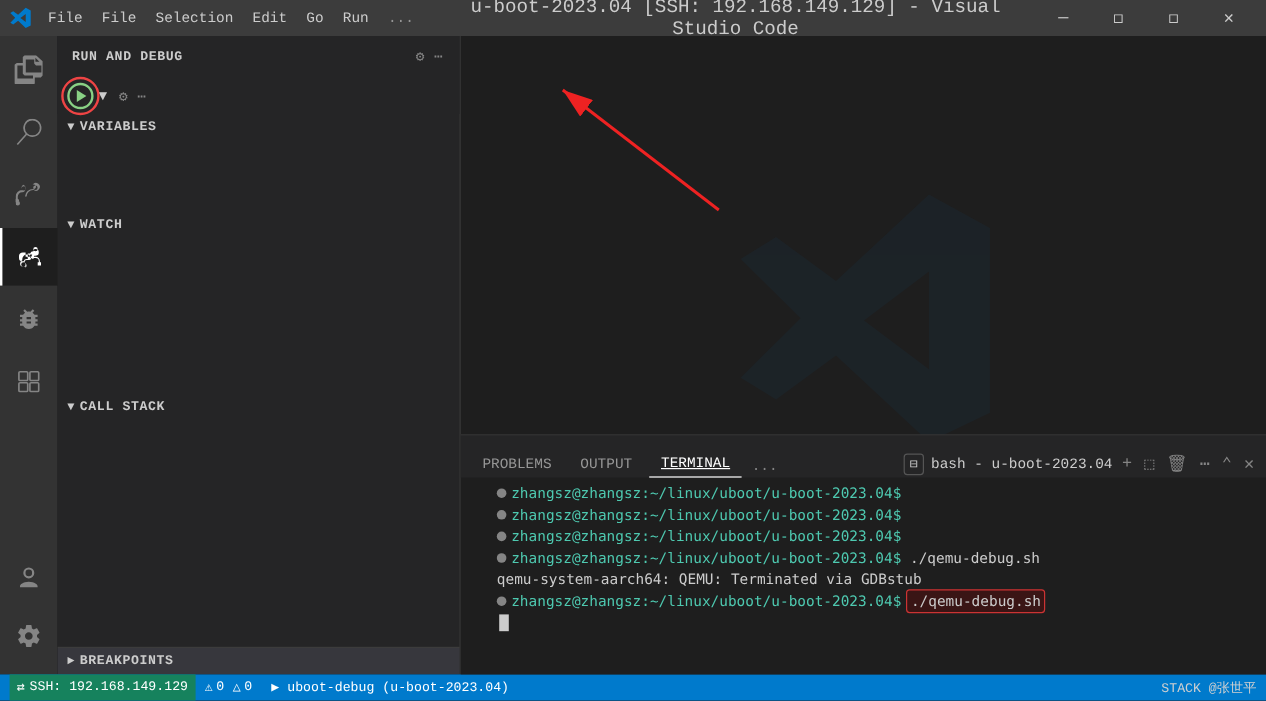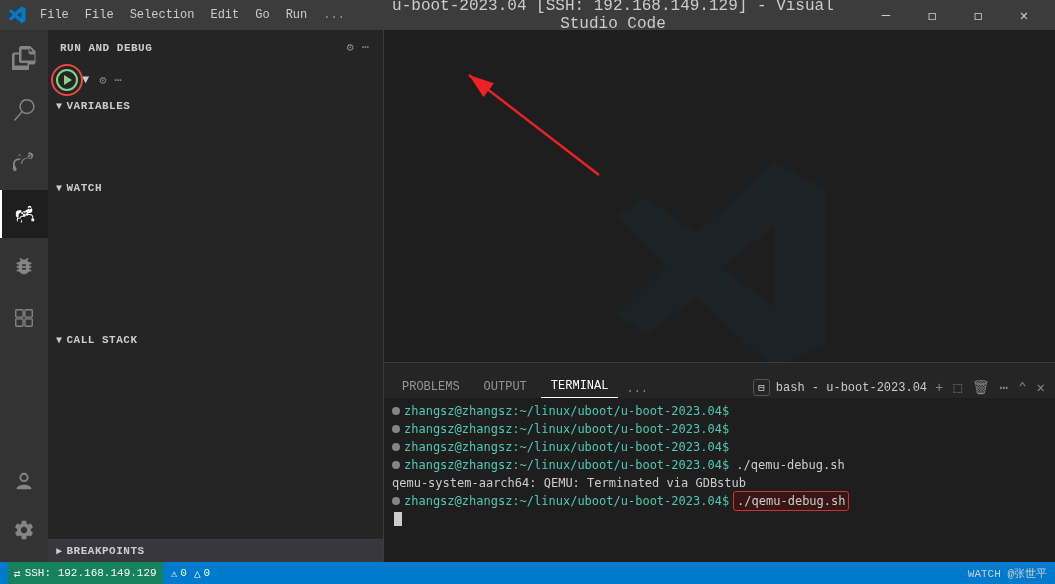"TERMINAL" .terminal-tab.active { text-decoration: none -> underline }
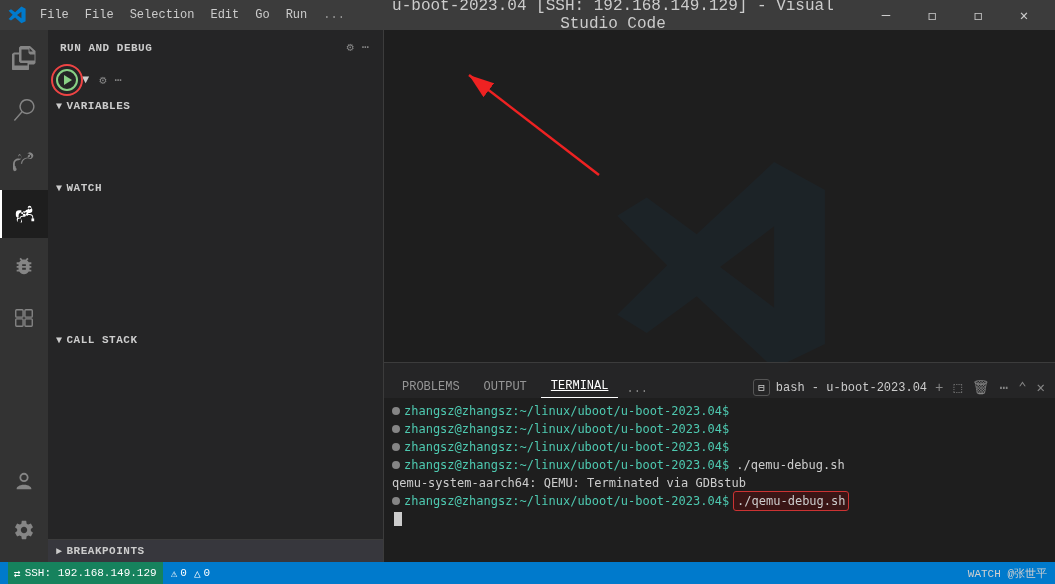"zhangsz@zhangsz:~/linux/uboot/u-boot-202" .terminal-line { margin-left: none -> 22px }
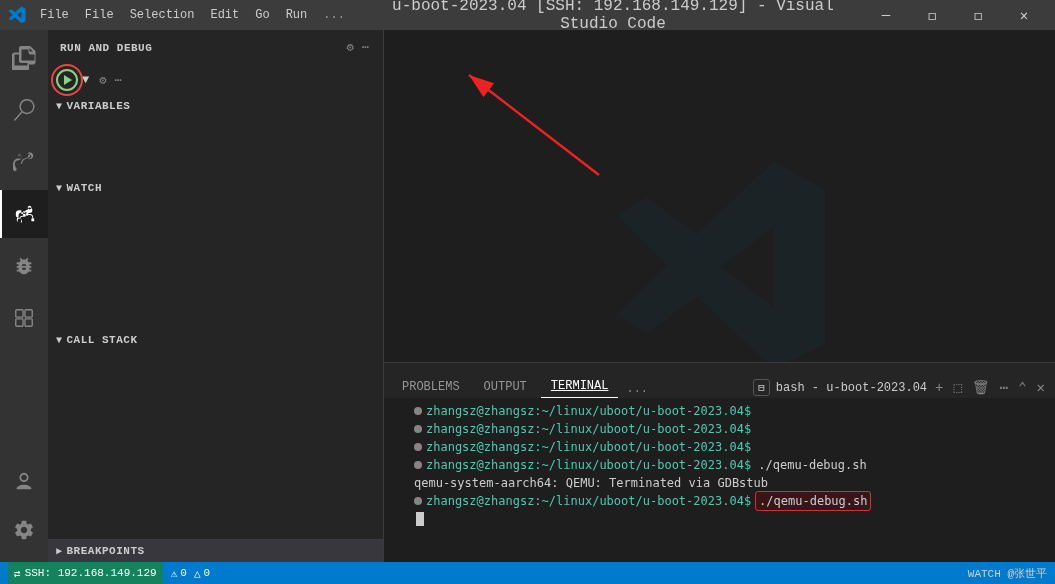"▶ uboot-debug (u-boot-2023.04)" div { html: none -> <div> <span>▶</span> <span>uboot-debug (u-boot-2023.04)</span> </div> }
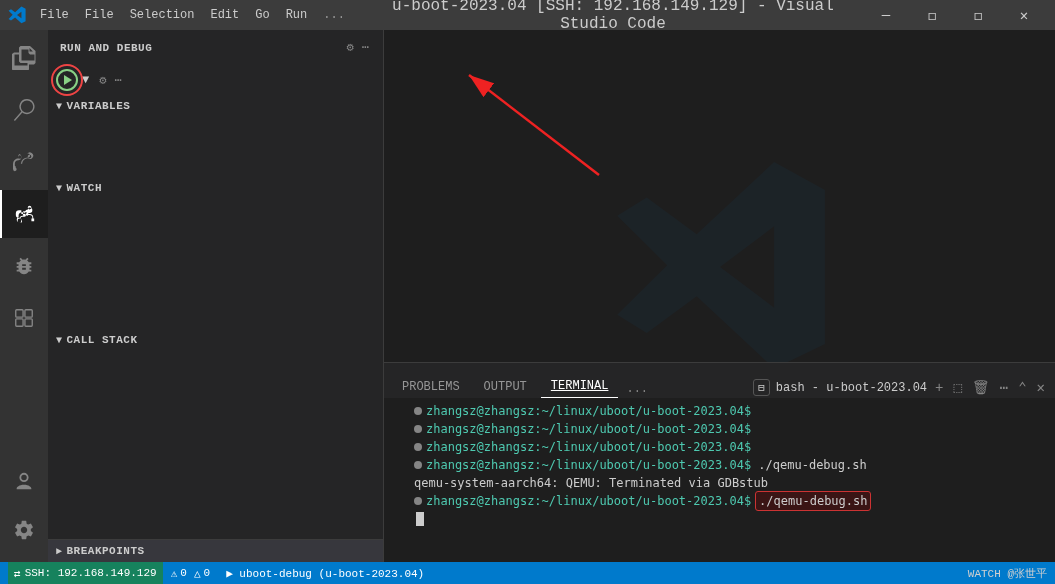"WATCH @张世平" span { text: WATCH -> STACK }
